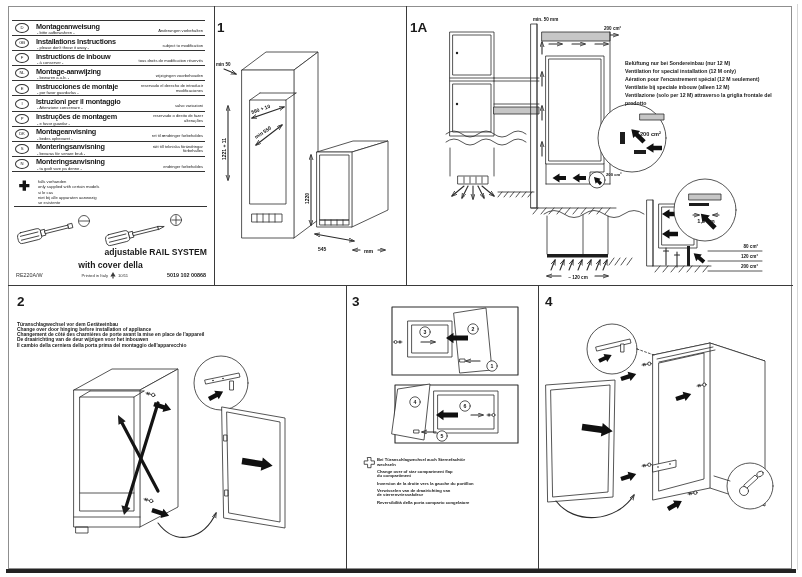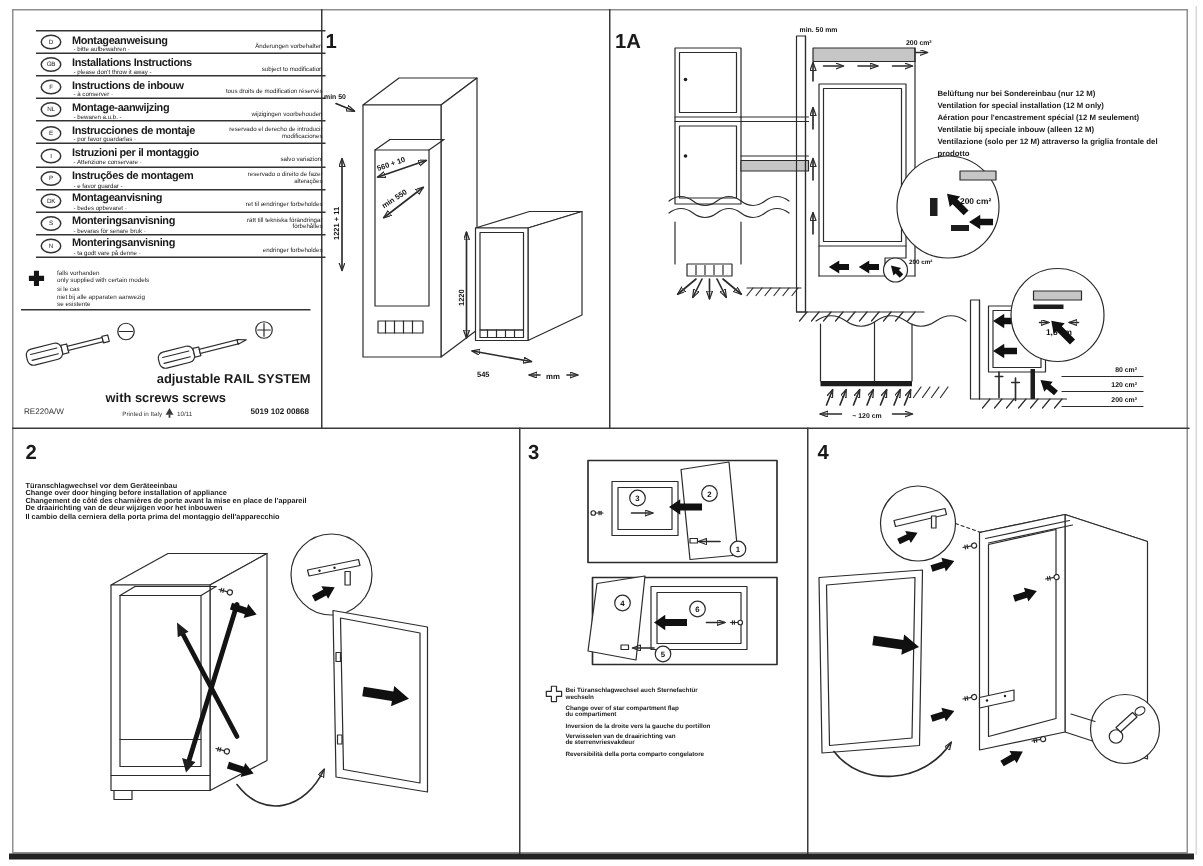"Montageanweisung" .lang-panel { left: 24px -> 12px }
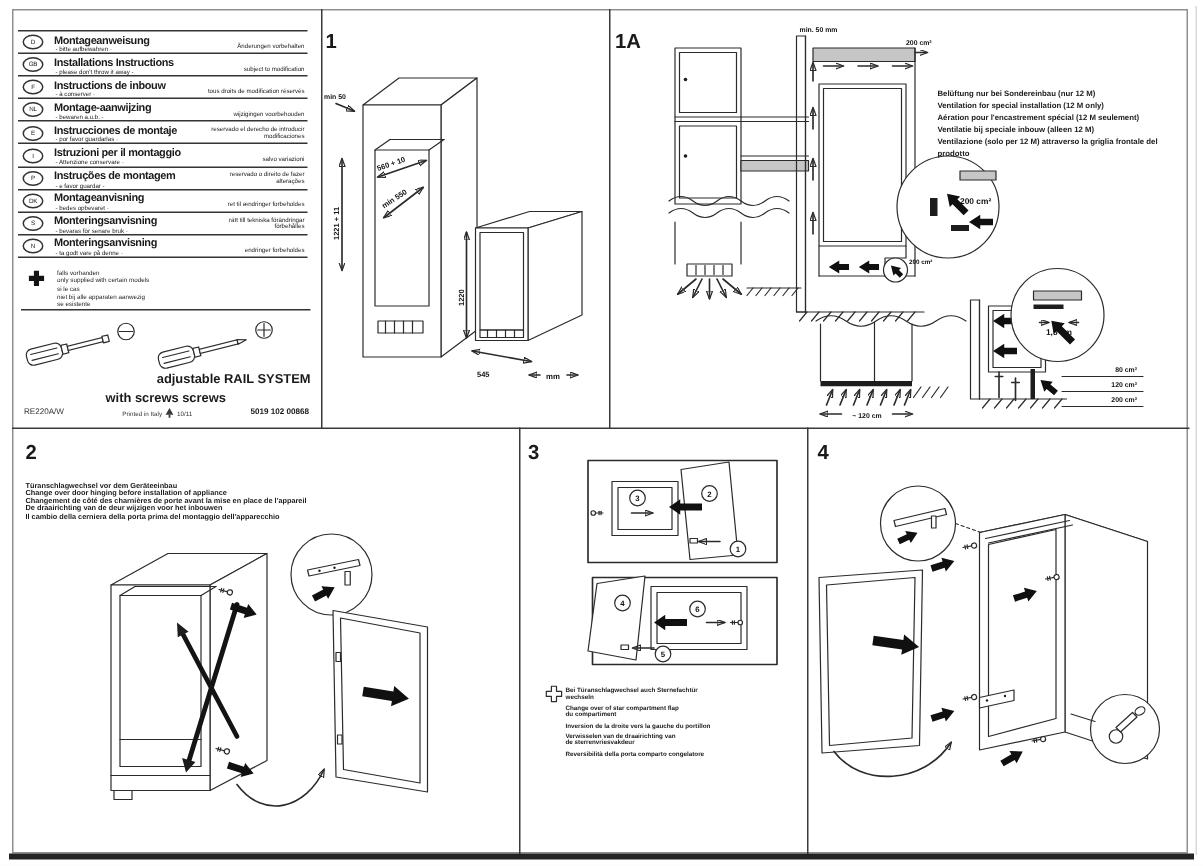"with screws screws" div.rail-sub { text: screws screws -> cover della }
